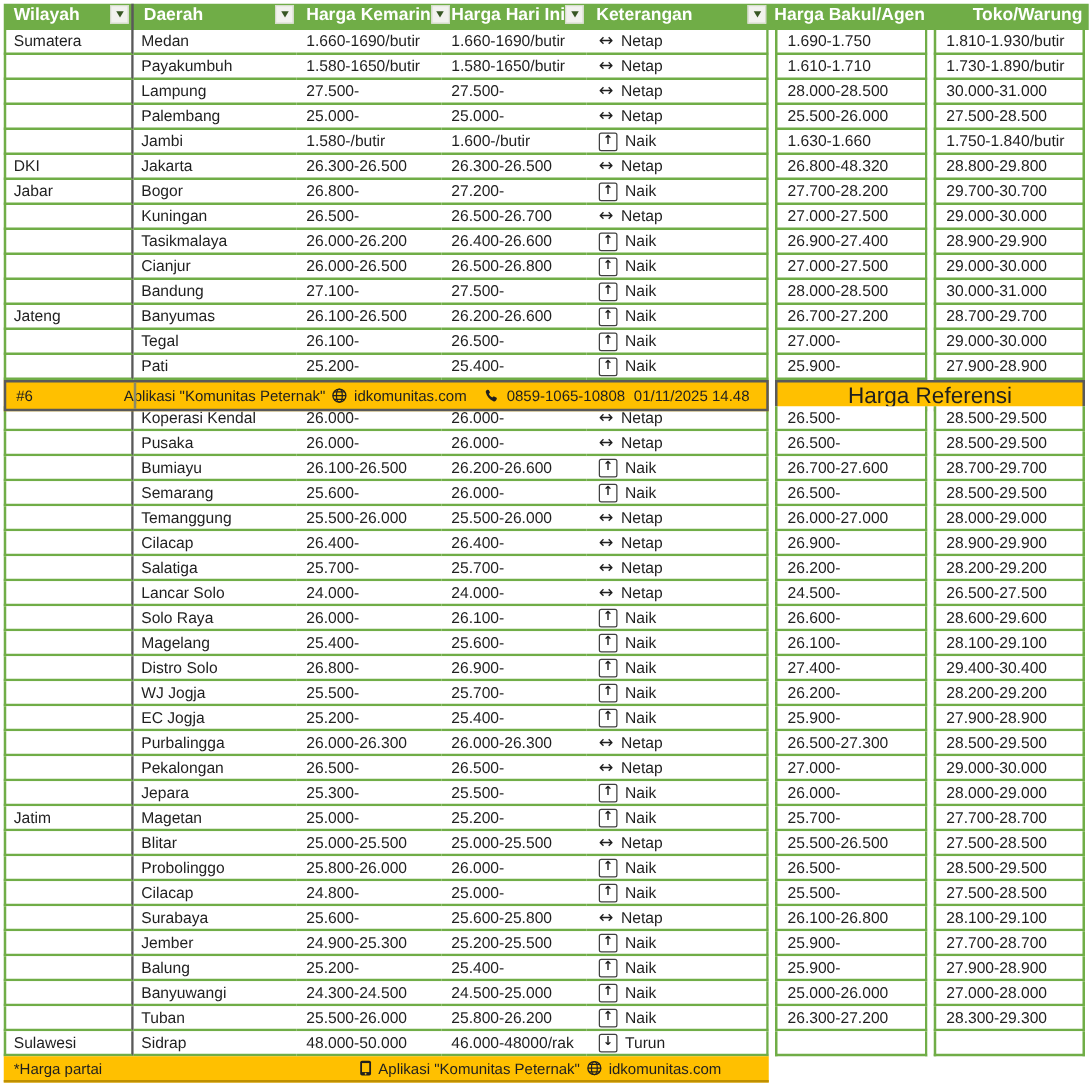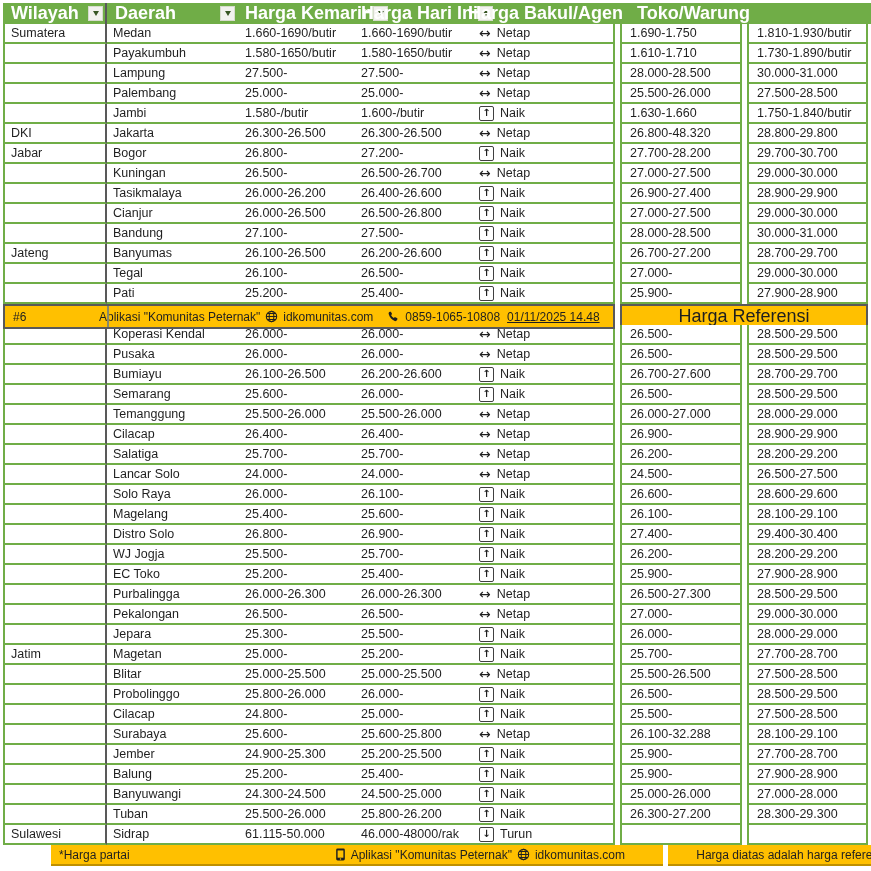"Wilayah" .hcell { font-size: 18px -> 14px }
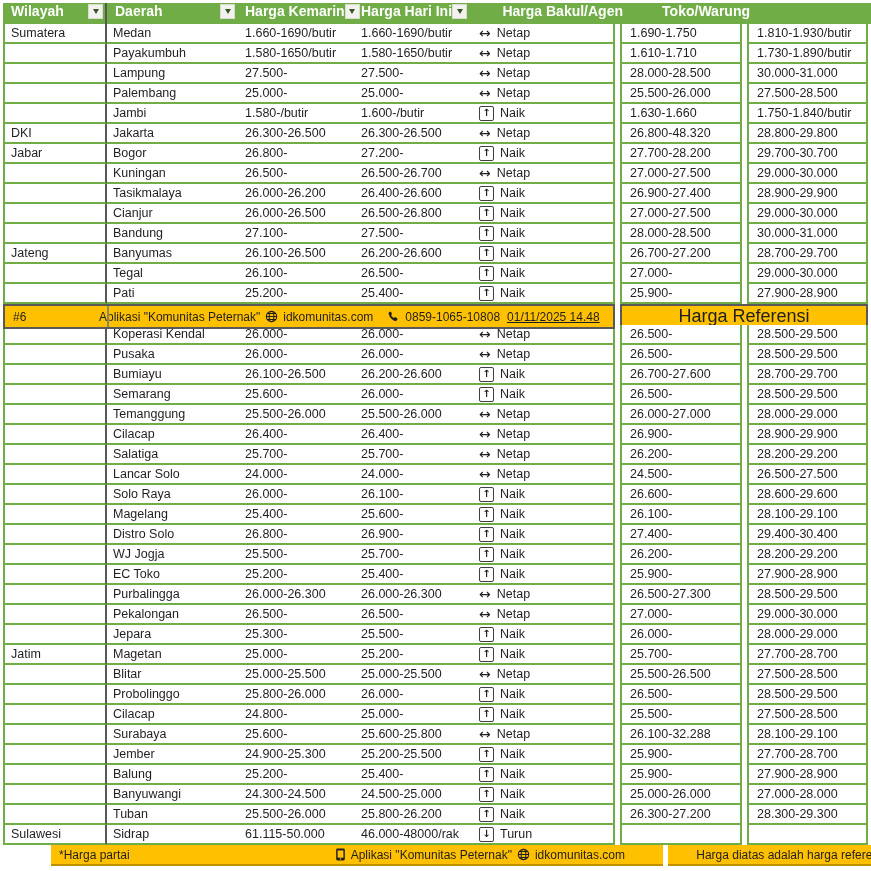"Keterangan" div.hcell { html: none -> <div> <span>Keterangan</span> <span> <span></span> </span> </div> }
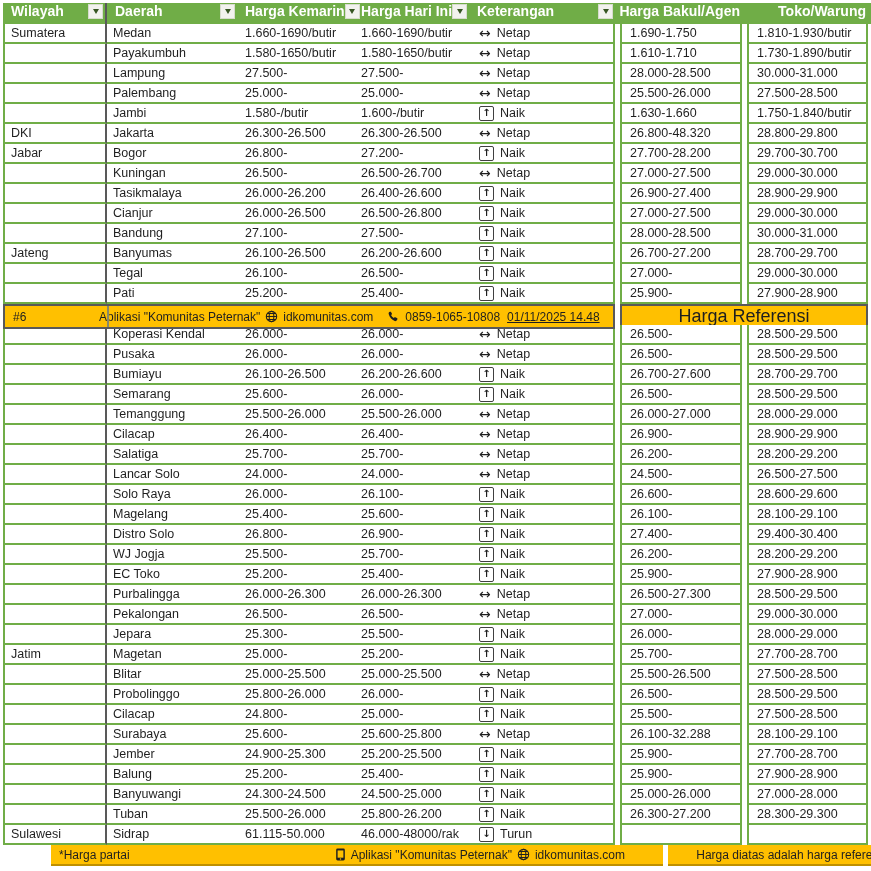"01/11/2025 14.48" .dt { text-decoration: underline -> none }
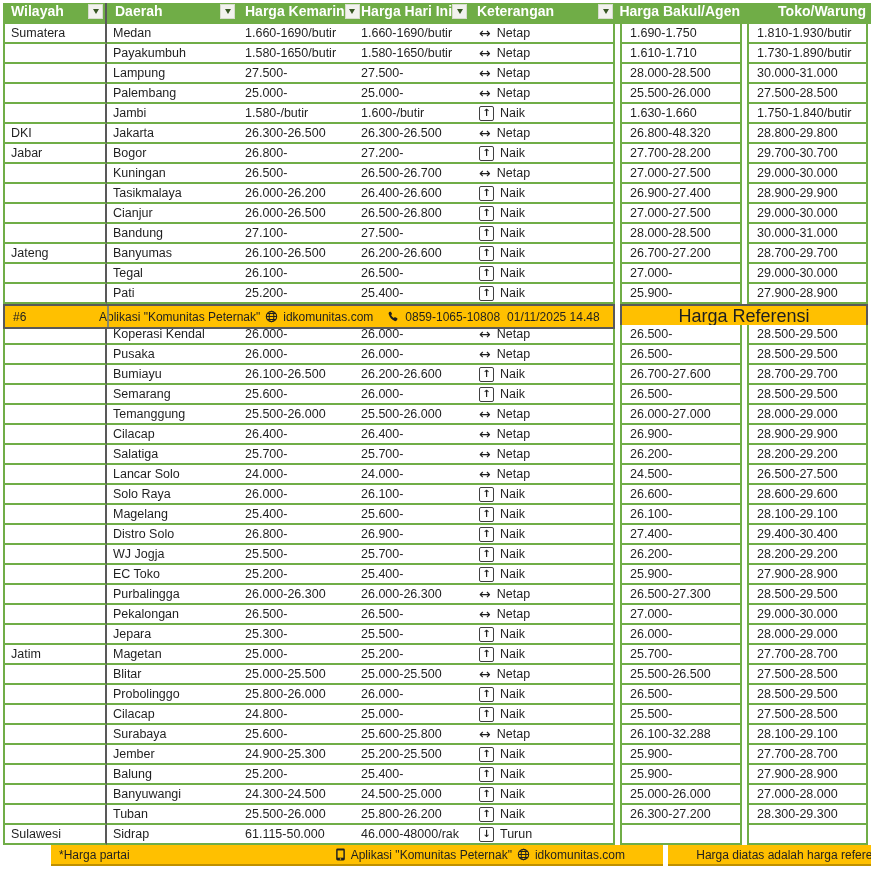"EC Toko" div.cell { text: Toko -> Jogja }
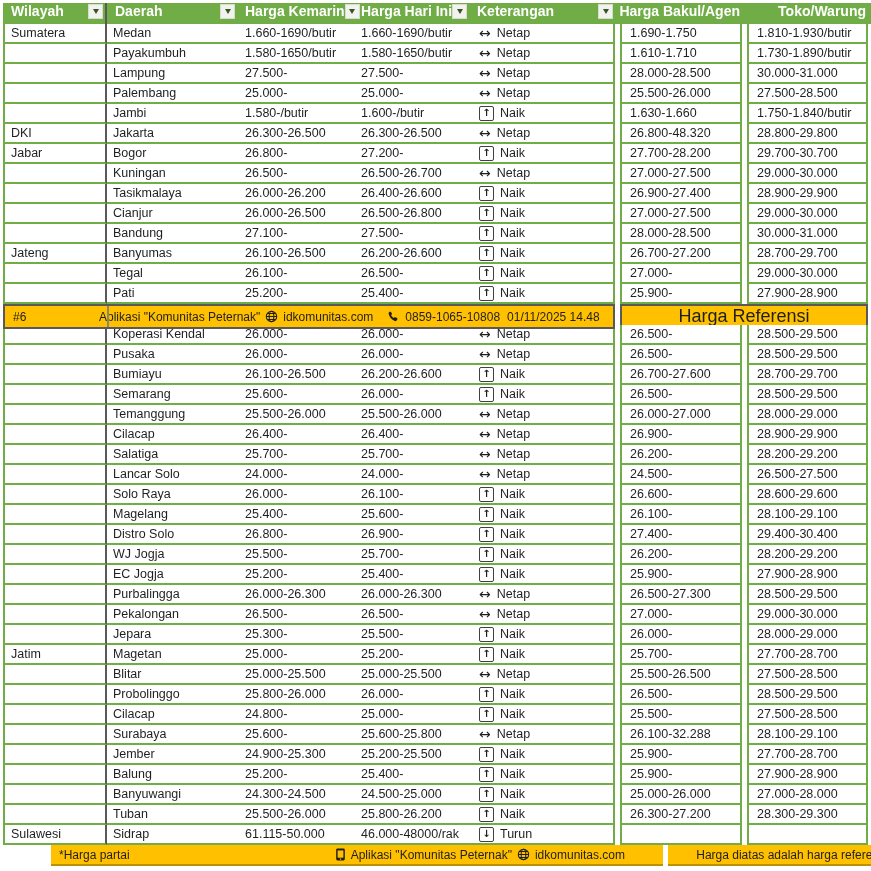"26.100-32.288" div.cell { text: 26.100-32.288 -> 26.100-26.800 }
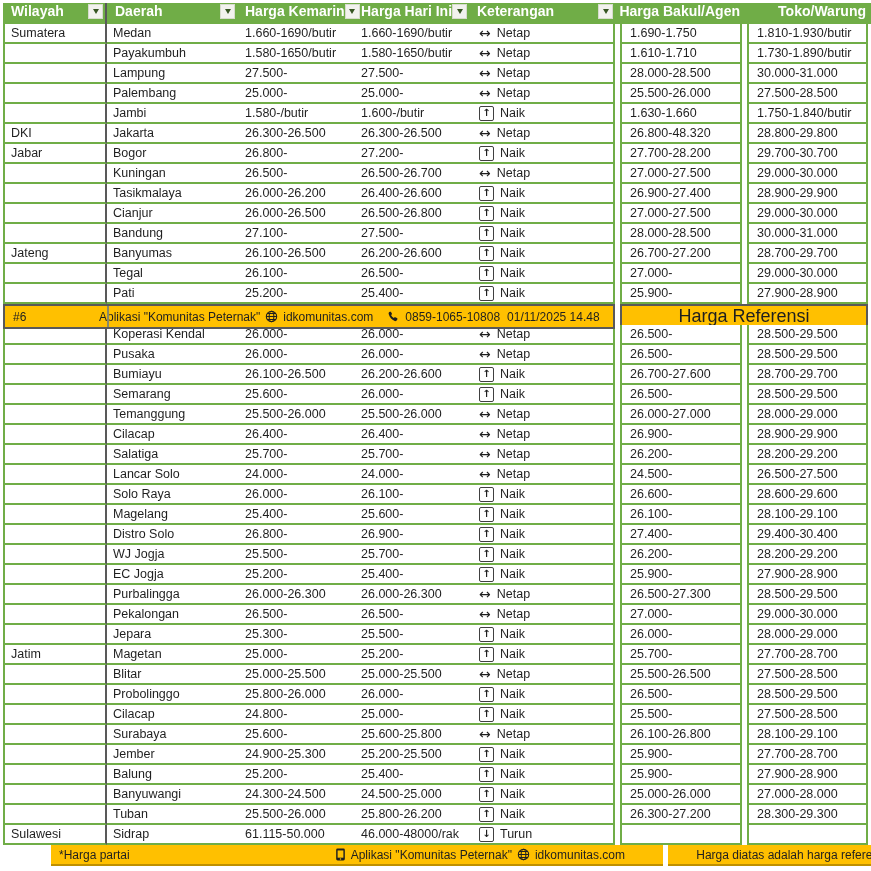"61.115-50.000" div.cell { text: 61.115-50.000 -> 48.000-50.000 }
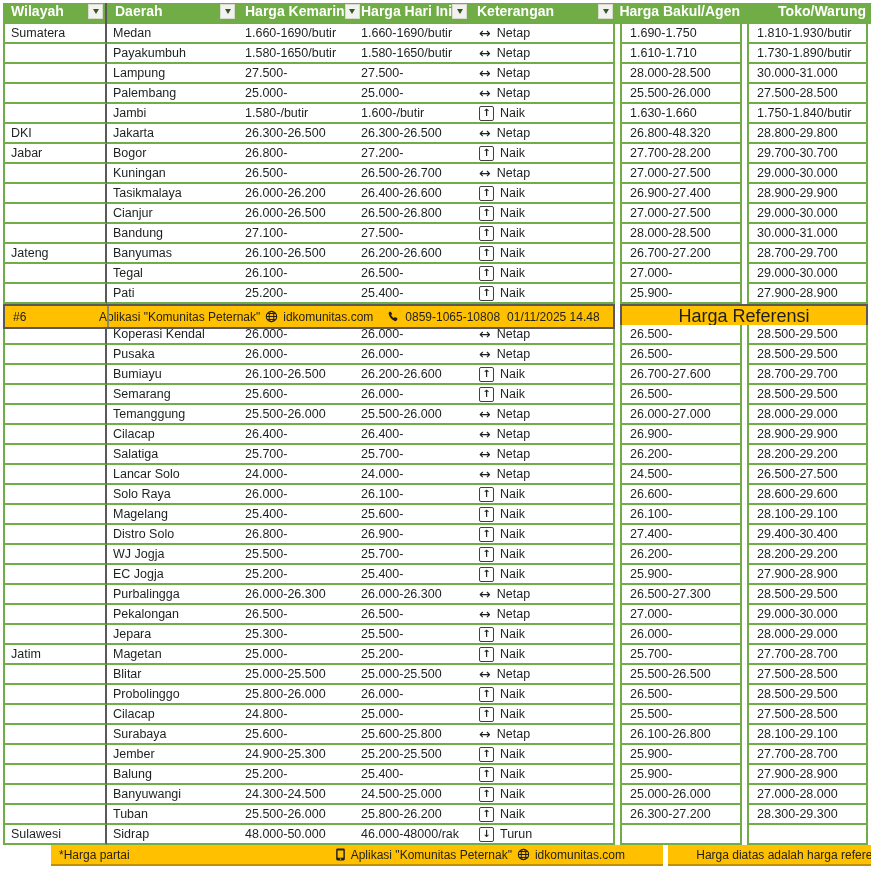"*Harga partai" .footer { margin-left: 48px -> none }
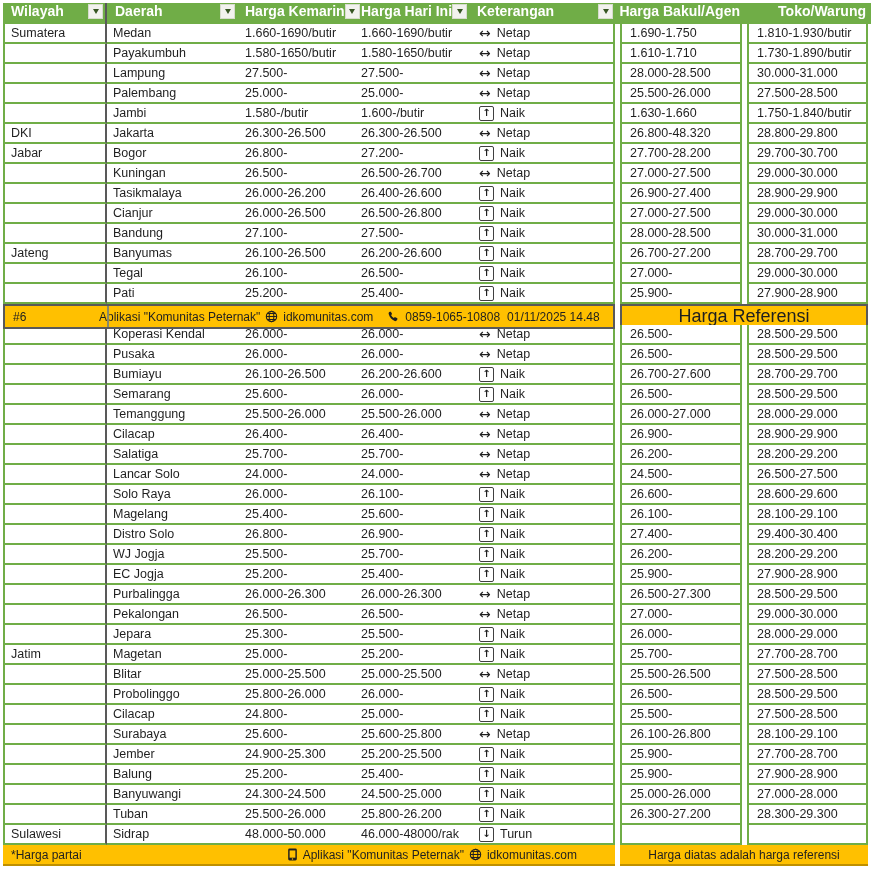"Harga diatas adalah harga referensi" div.footer-right { html: <div>Harga diatas adalah harga referensi</div> -> none }
